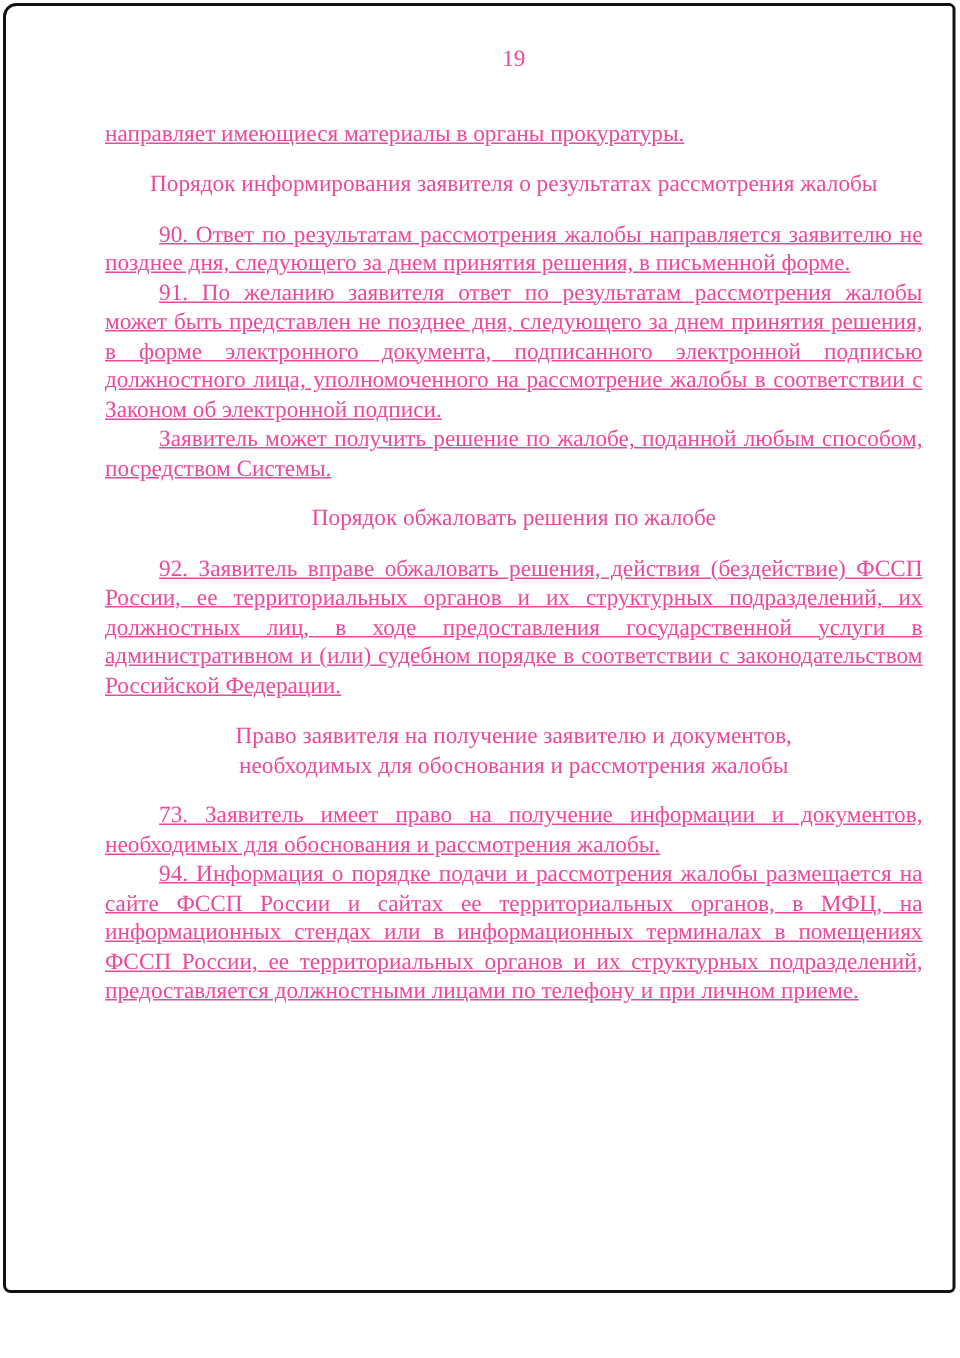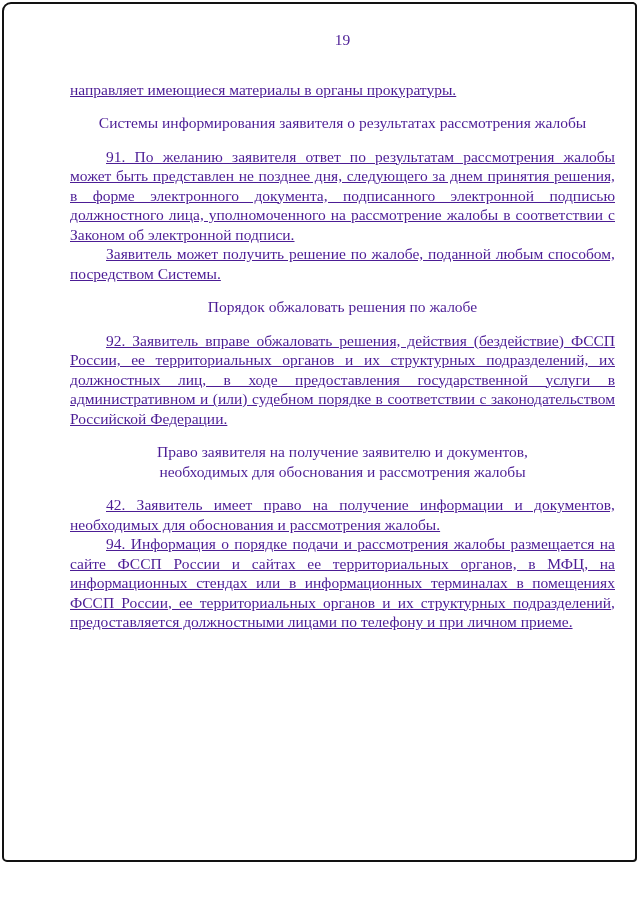"19" .page { color: #4c1d95 -> #ec4899 }
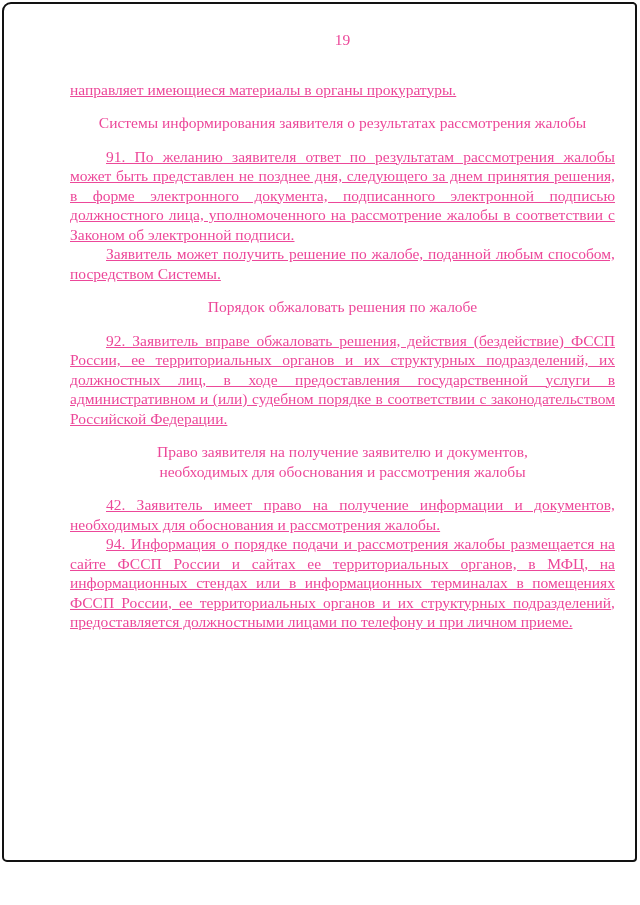"Системы информирования заявителя о" p.heading { text: Системы -> Порядок }
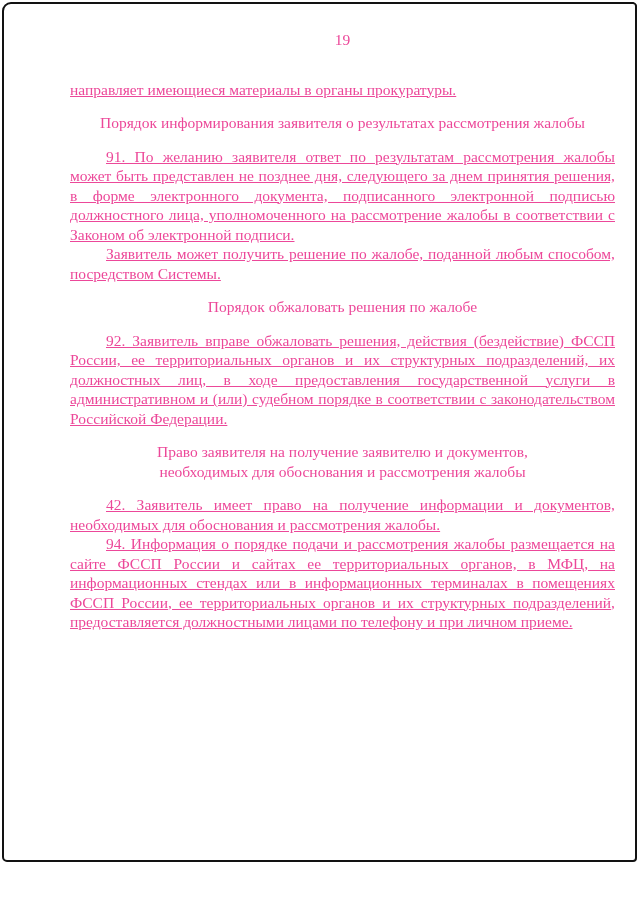"90. Ответ по результатам рассмотрения" p.body { html: none -> <p>90. Ответ по результатам рассмотрения жалобы направляется заявителю не позднее дня, следующего за днем принятия решения, в письменной форме.</p> }
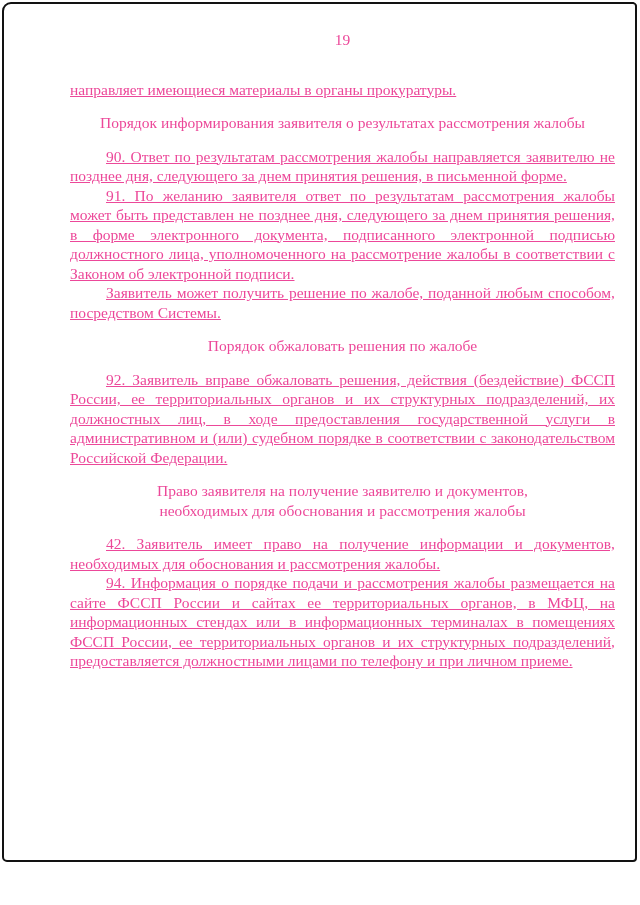"42. Заявитель имеет право на" p.body { text: 42 -> 73 }
